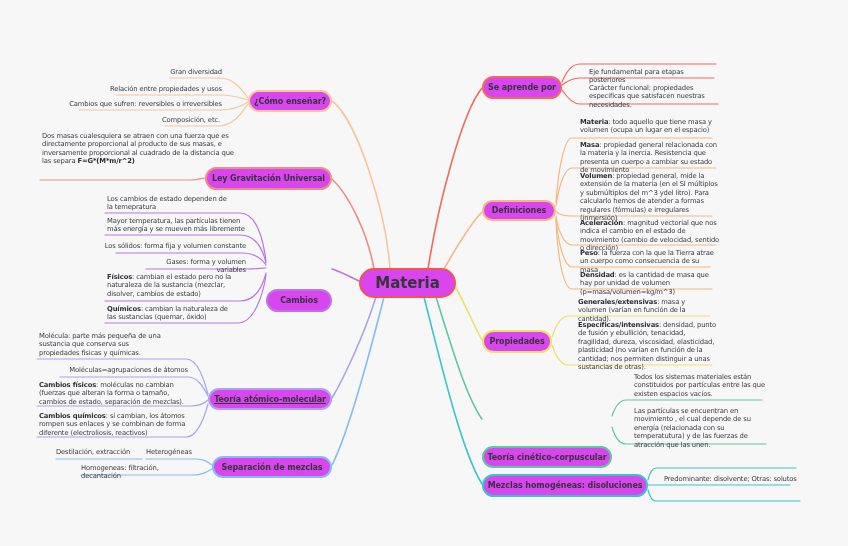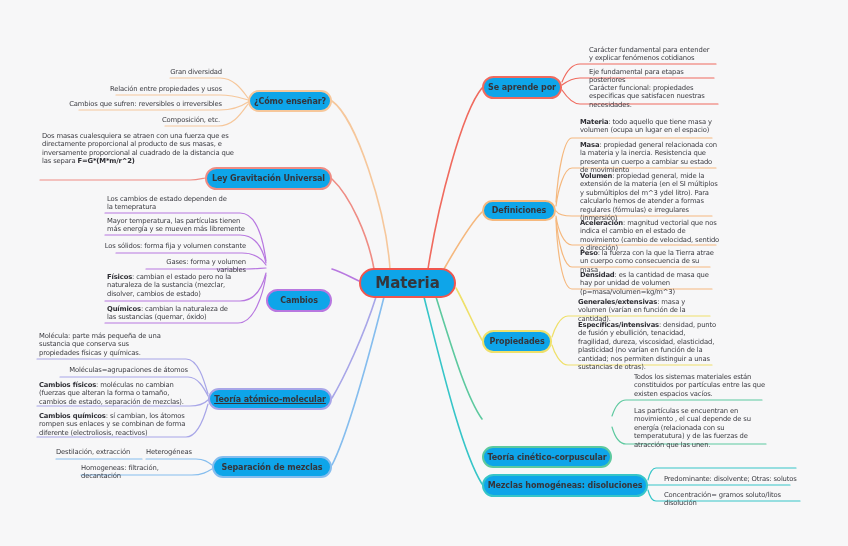"Carácter fundamental para entender y" div.child { html: <div>Carácter fundamental para entender y explicar fenómenos cotidianos</div> -> none }
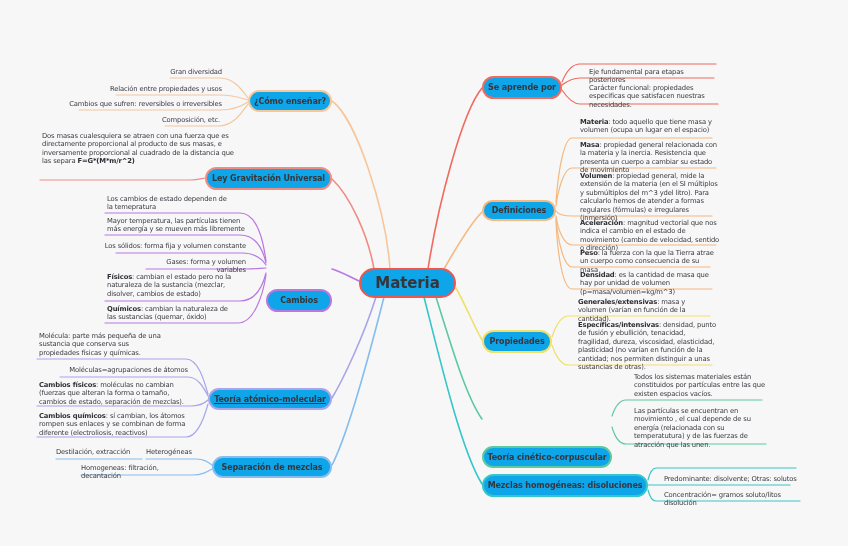"Se aprende por" .node { background: #0ea5e9 -> #d946ef }
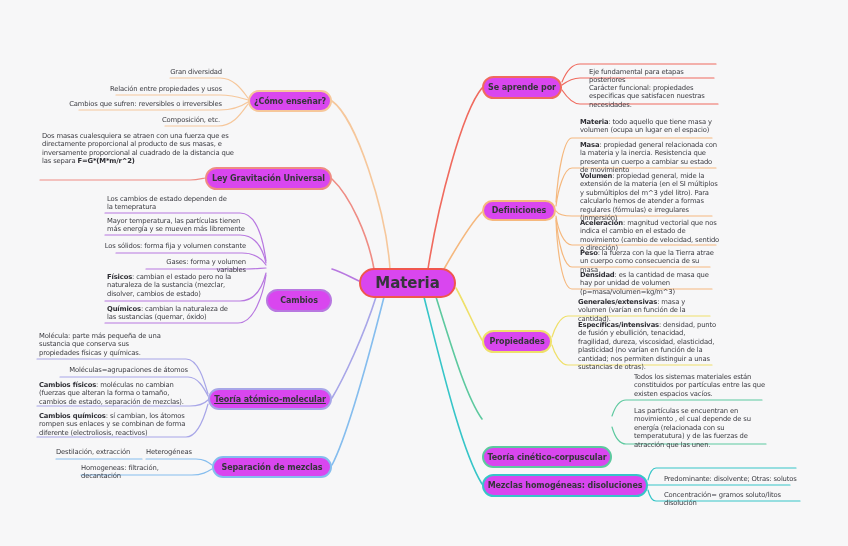"Concentración= gramos soluto/litos" div.child { html: <div>Concentración= gramos soluto/litos disolución</div> -> none }
